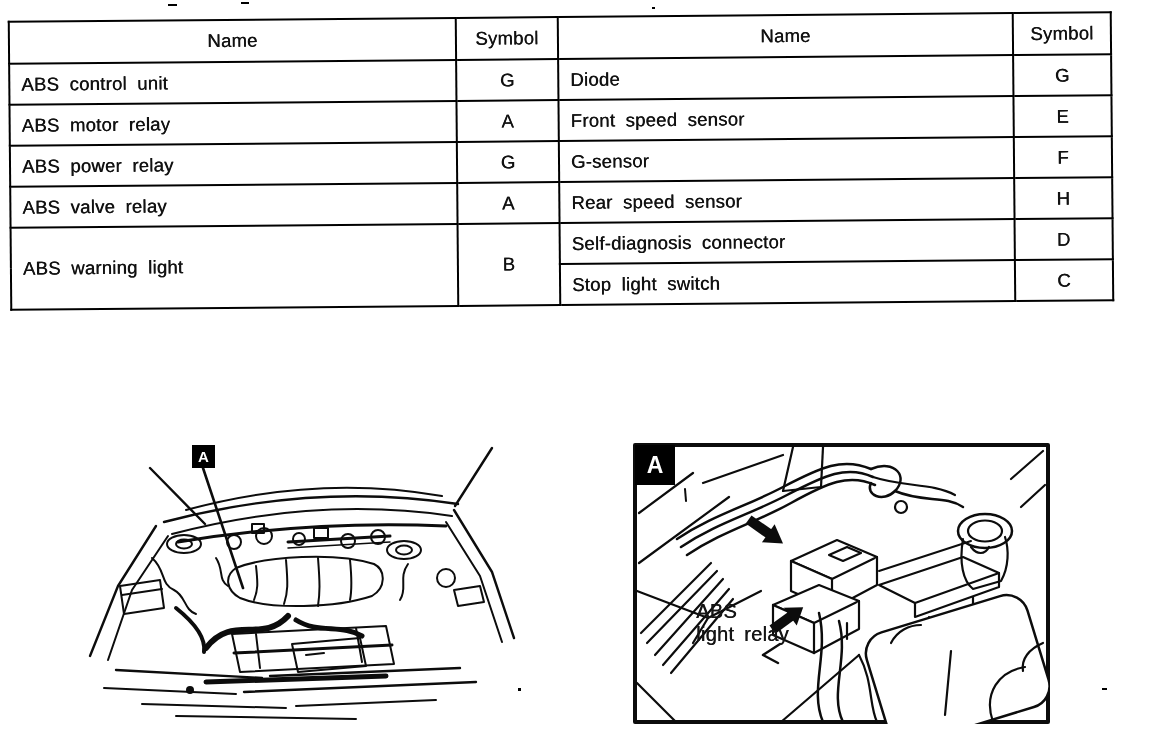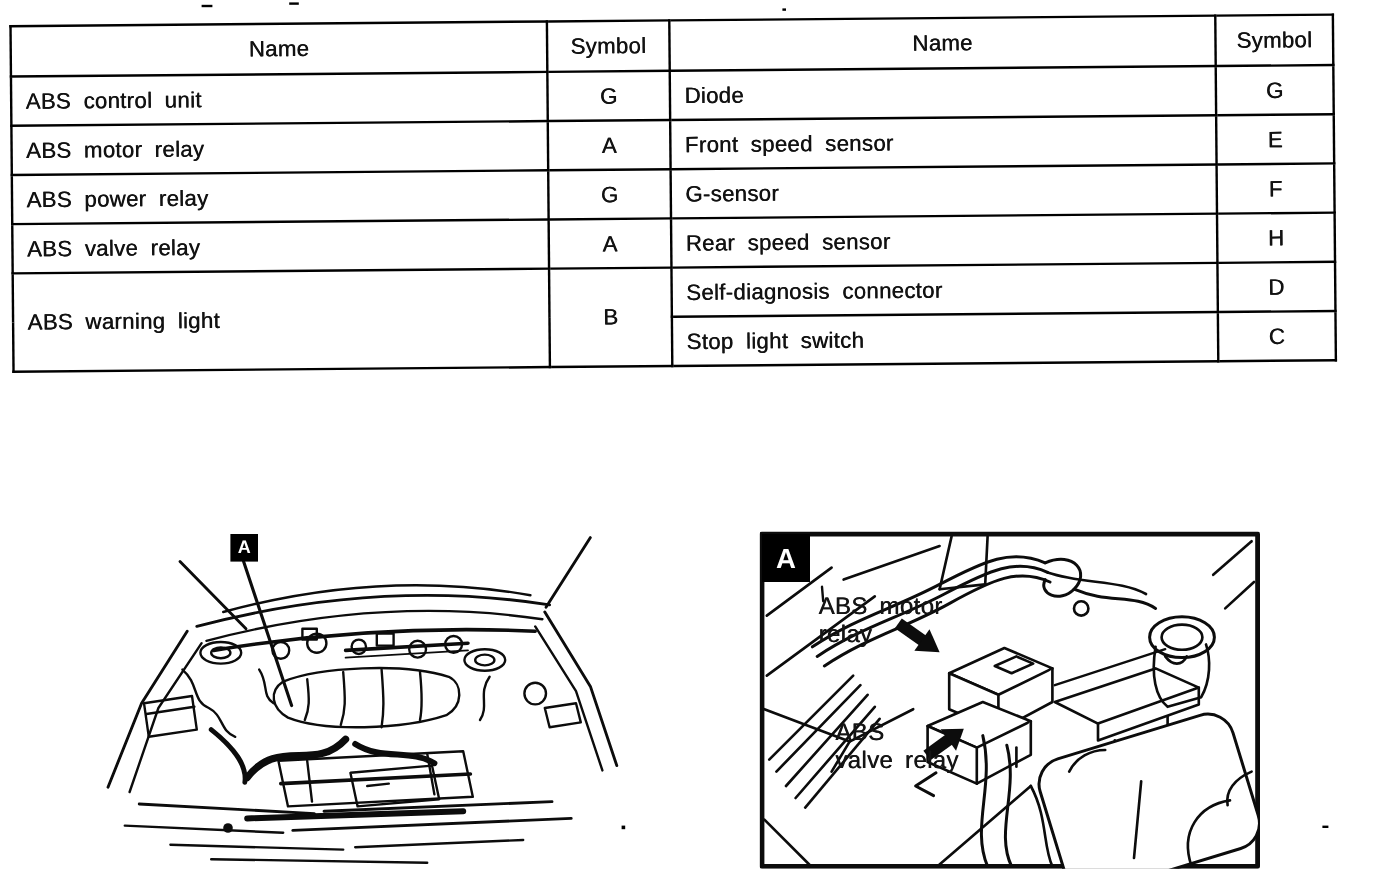"ABS motor" div.fig-label { html: <div>ABS motor relay</div> -> none }
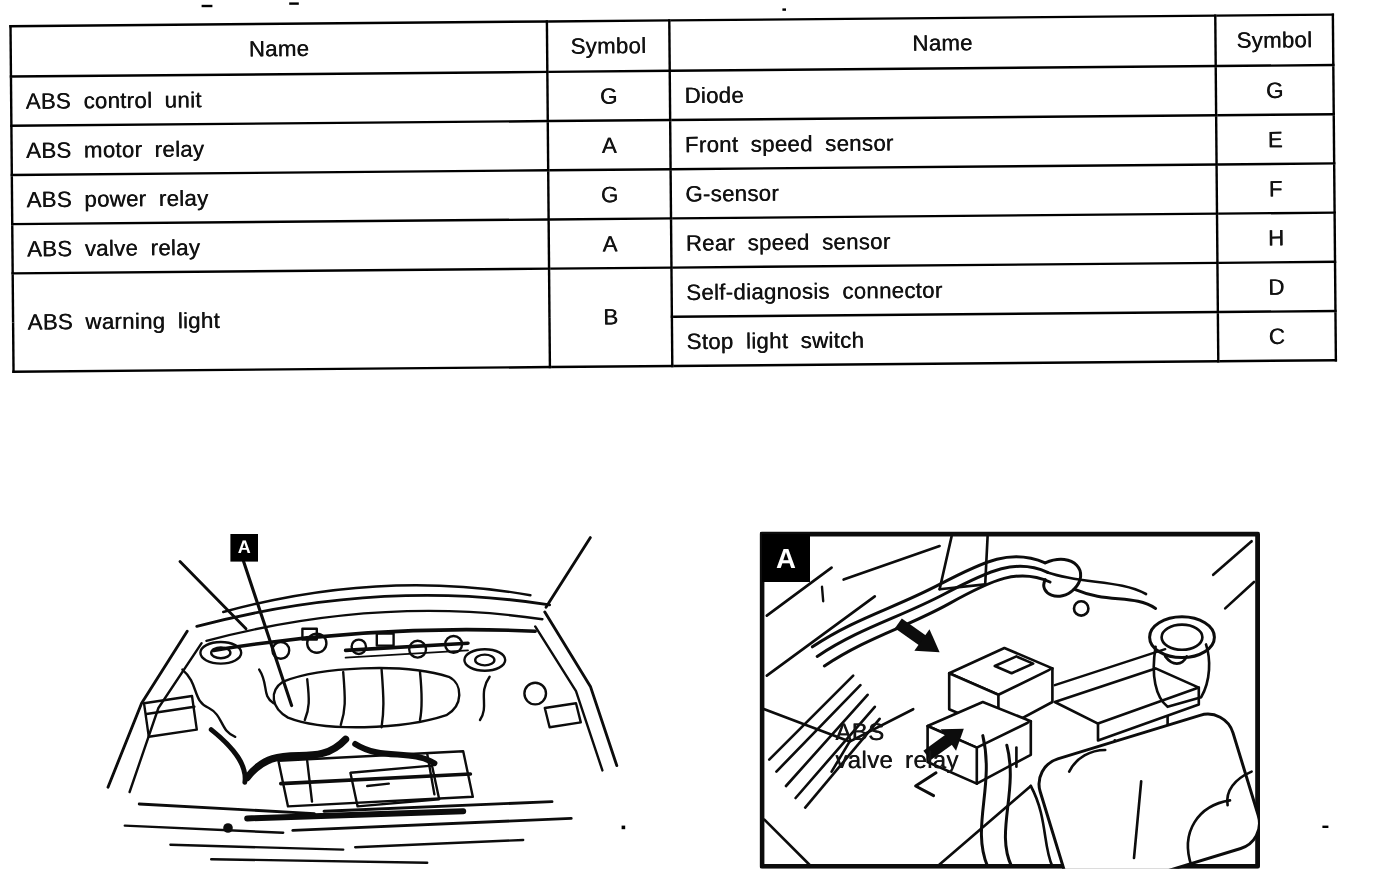"ABS" div.fig-label { text: valve -> light }
